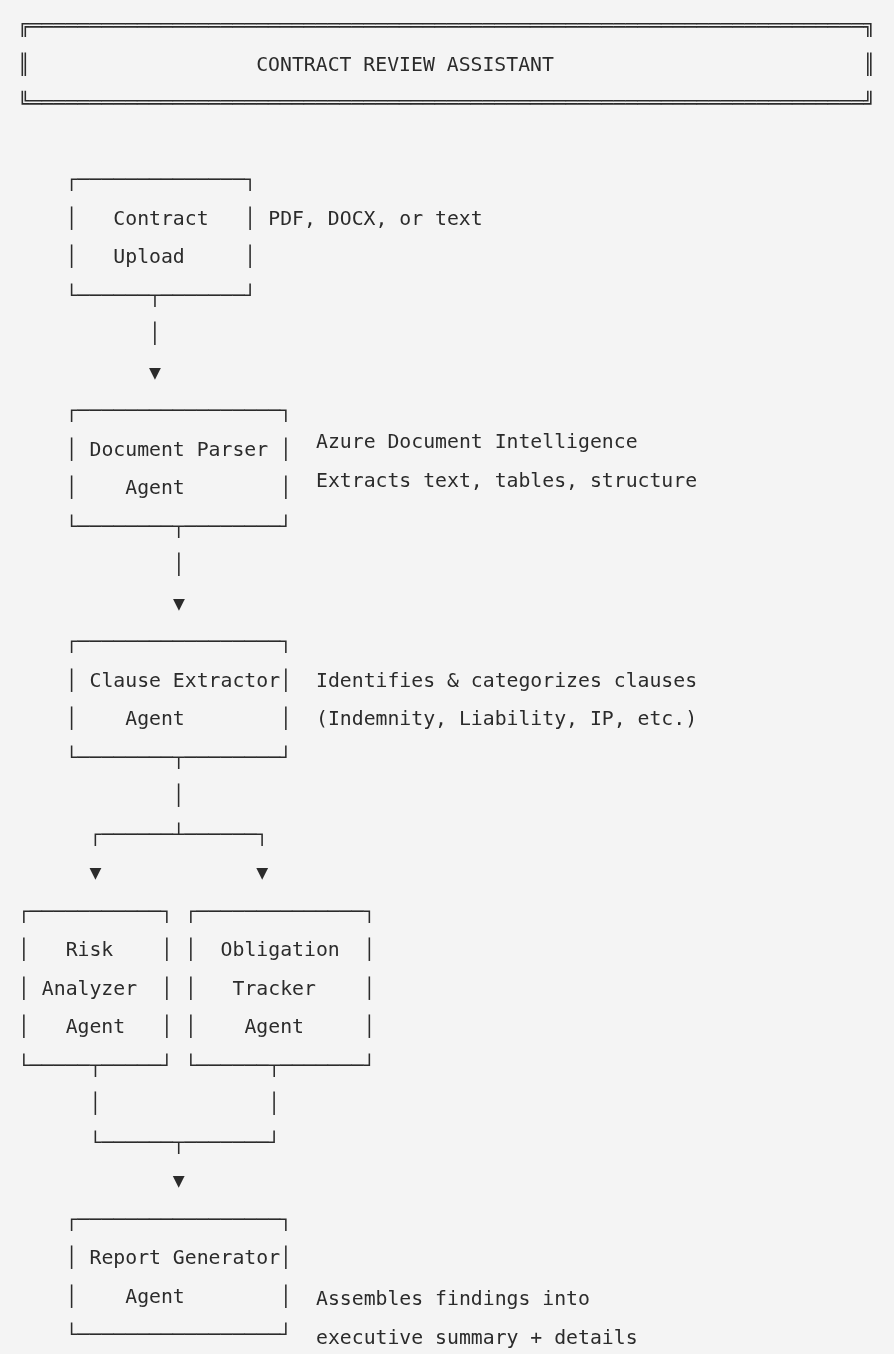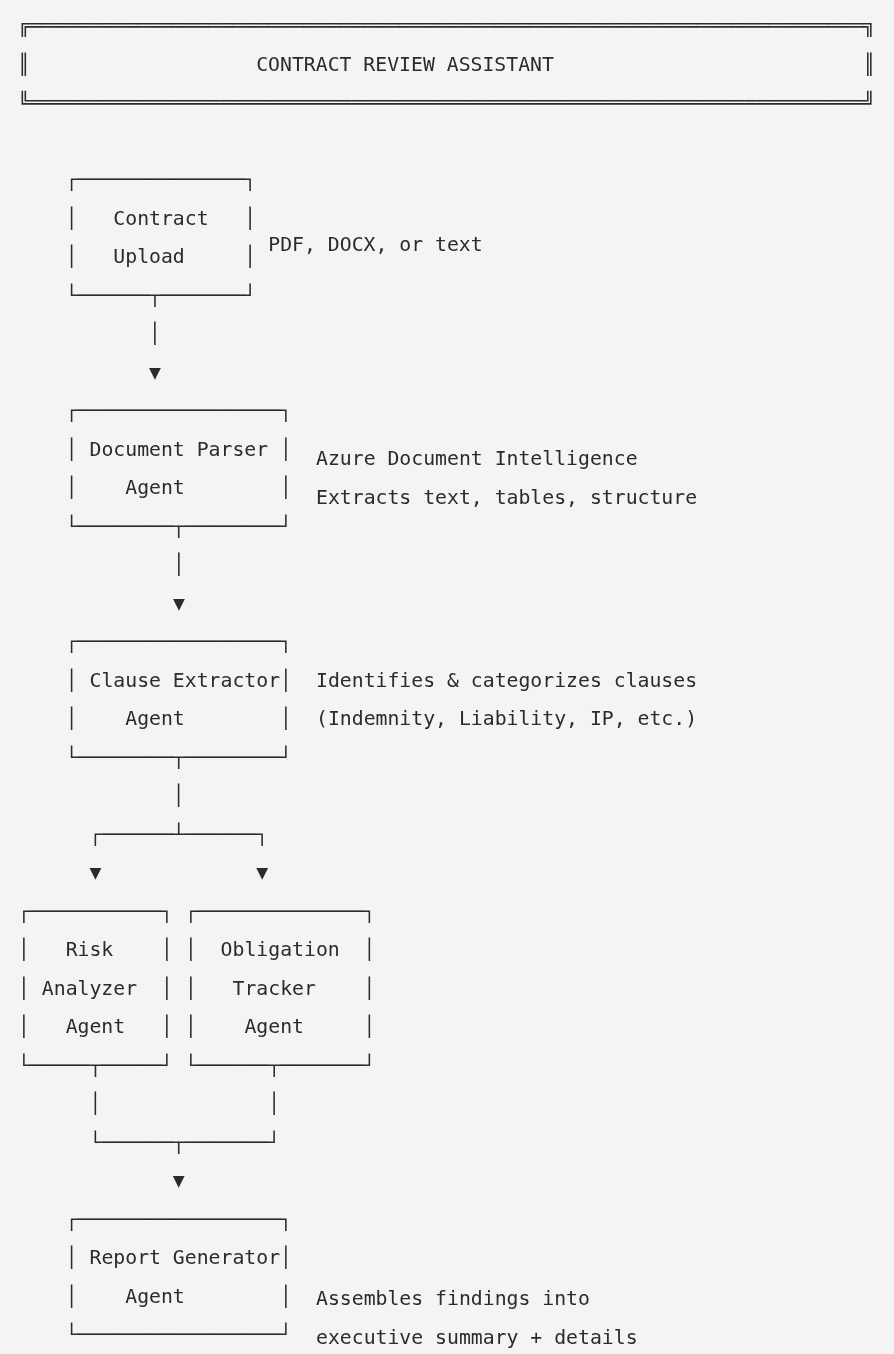"PDF, DOCX, or text" pre.art { margin-top: 26px -> none }
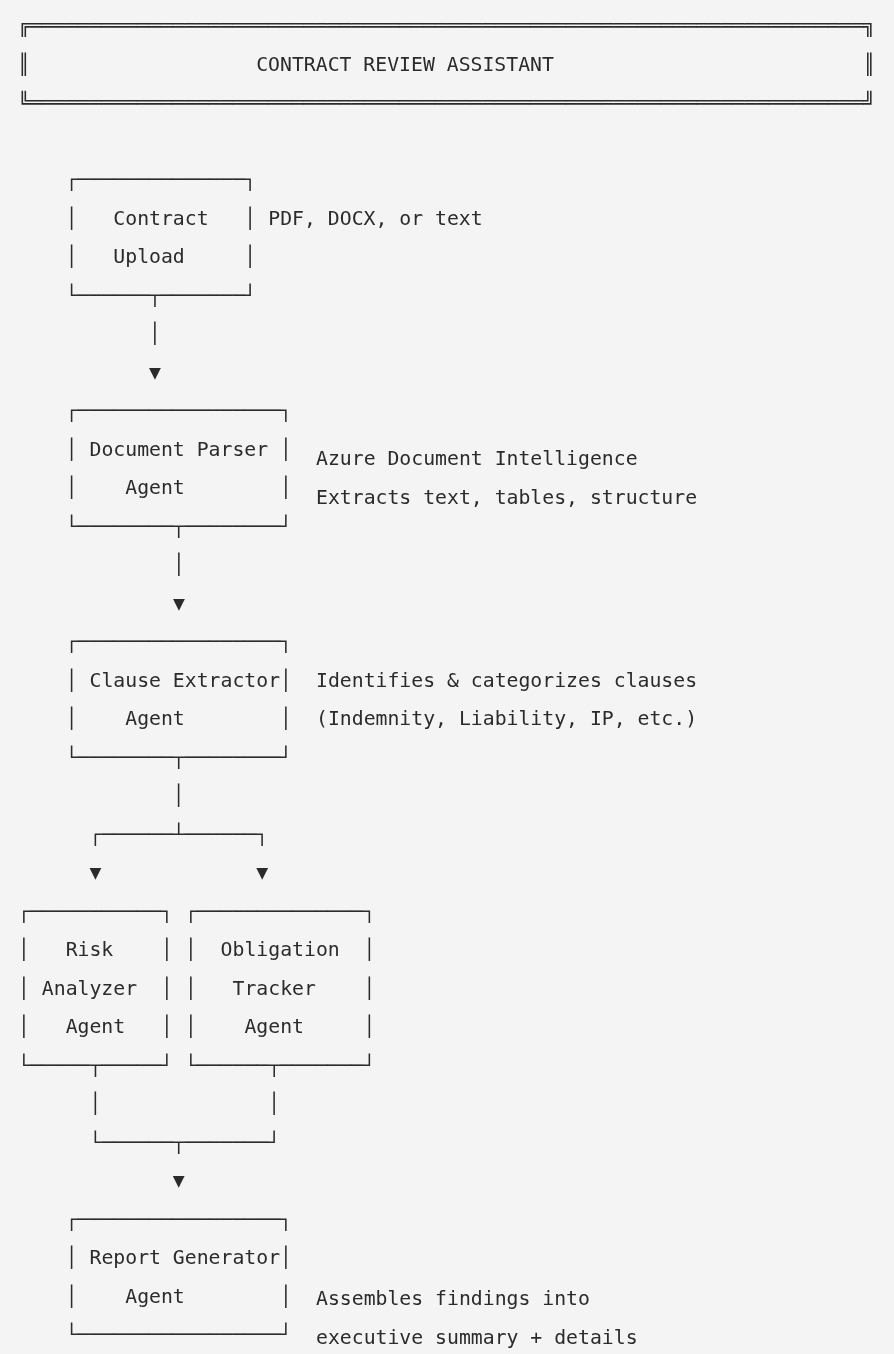"Azure Document Intelligence" .pos-parser-a { top: 440px -> 423px }
